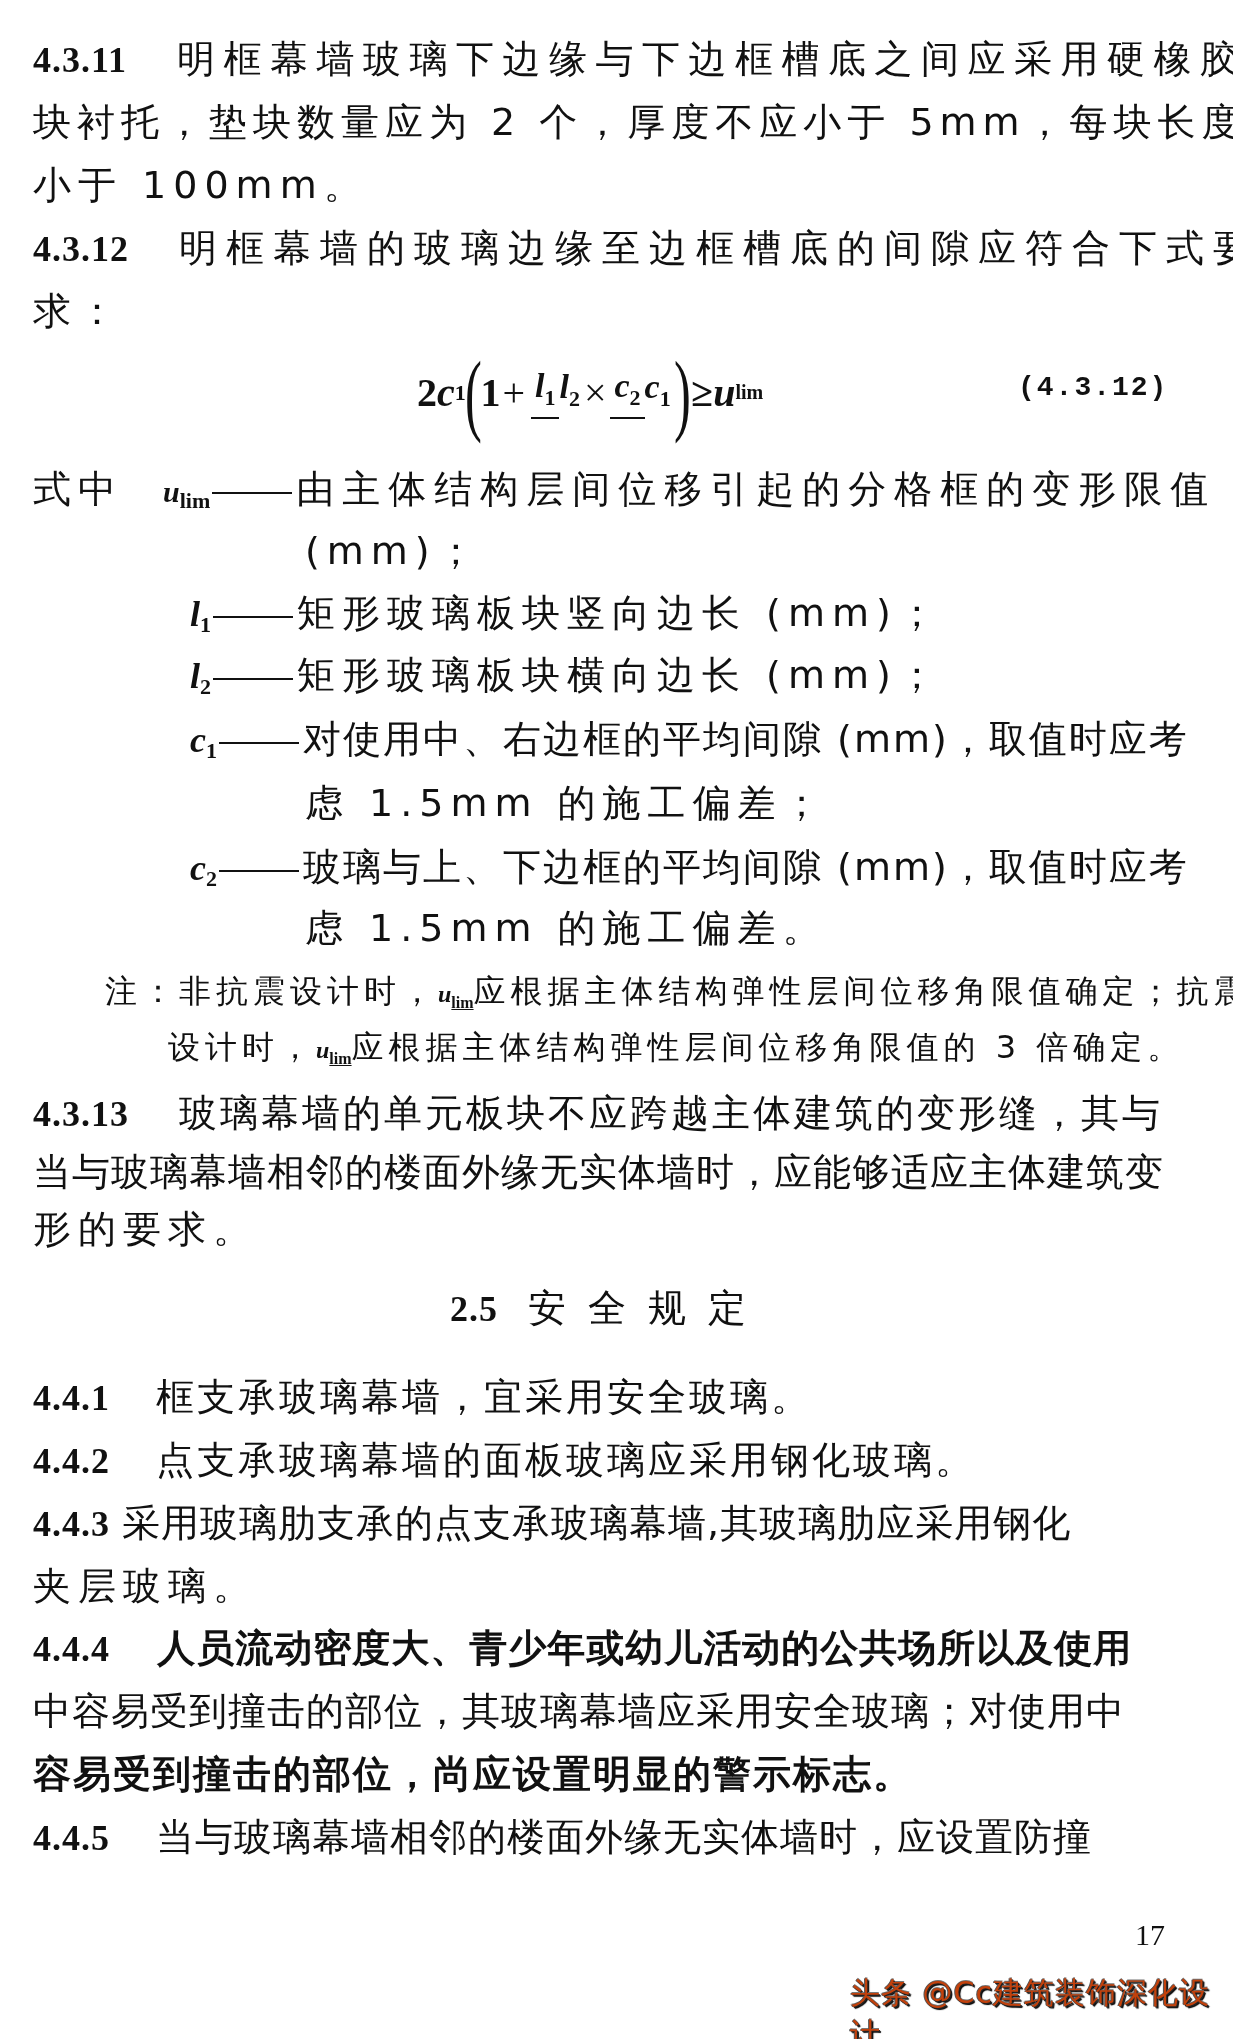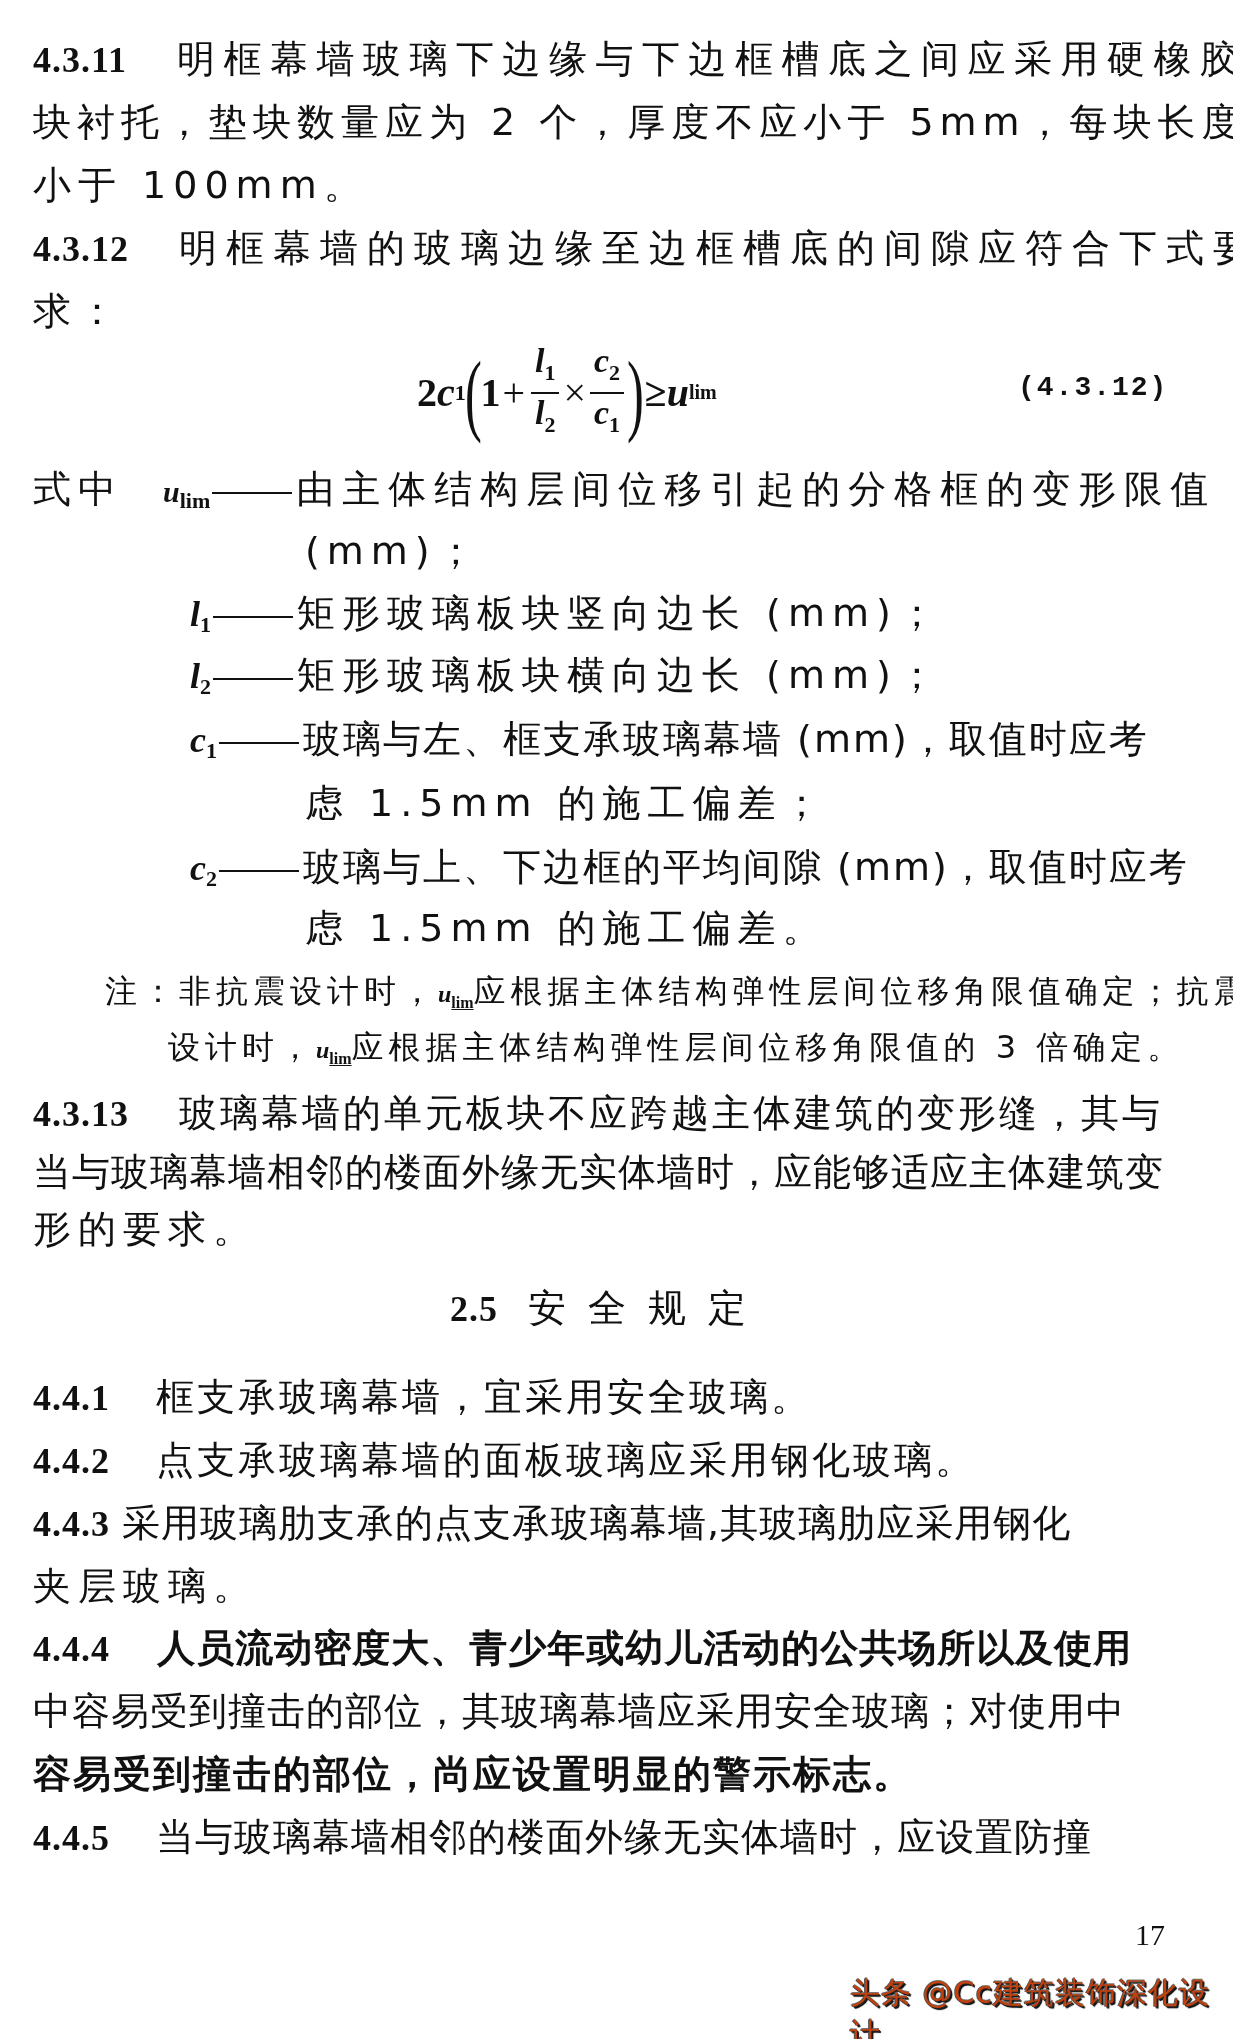"l1" .frac { flex-direction: column -> row }
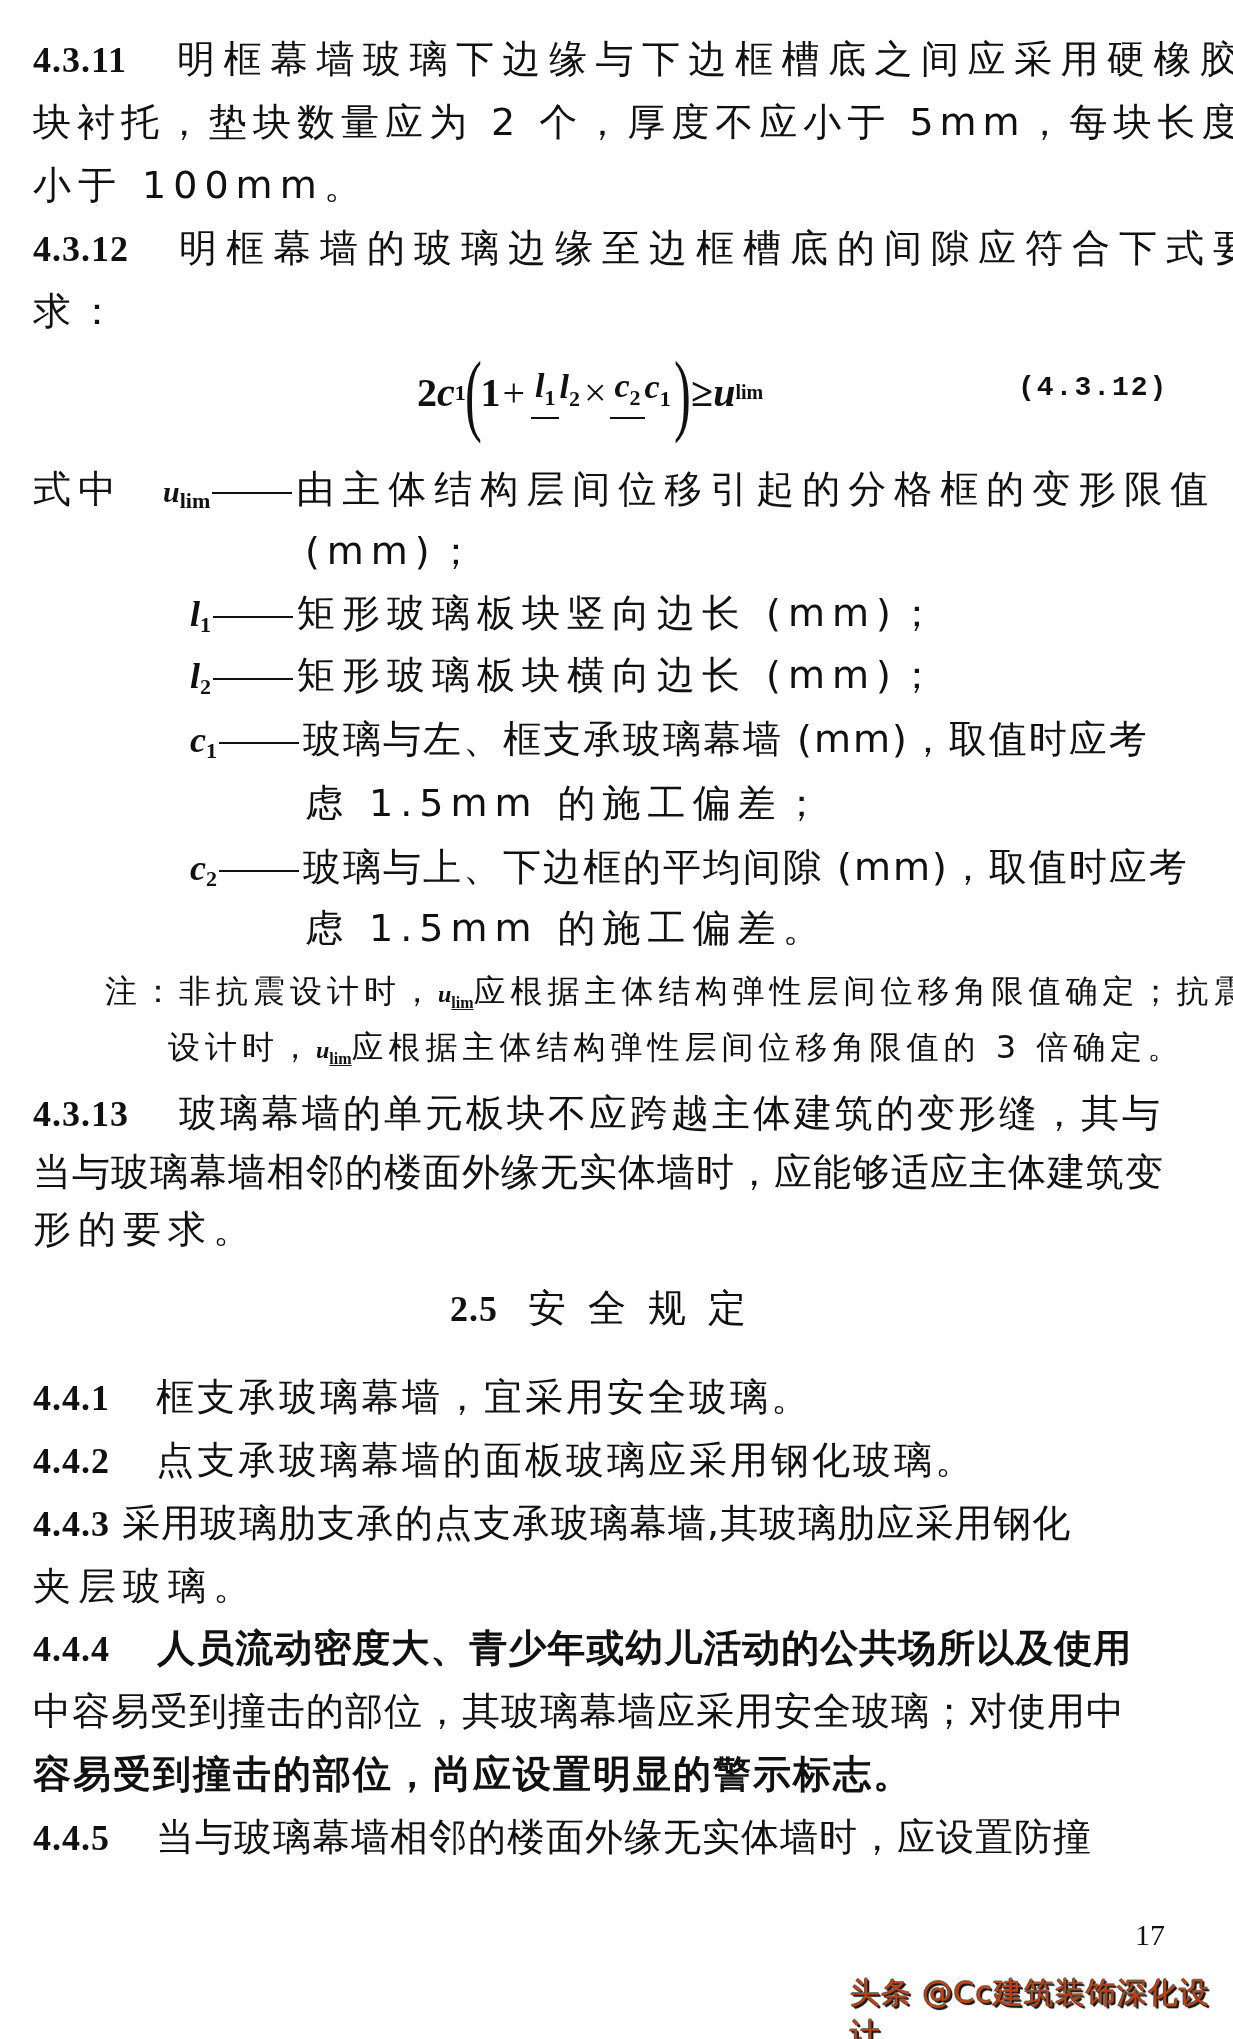"玻璃与左、框支承玻璃幕墙 (mm)，取值时应考" span.cjk { text: 玻璃与左、框支承玻璃幕墙 -> 对使用中、右边框的平均间隙 }
